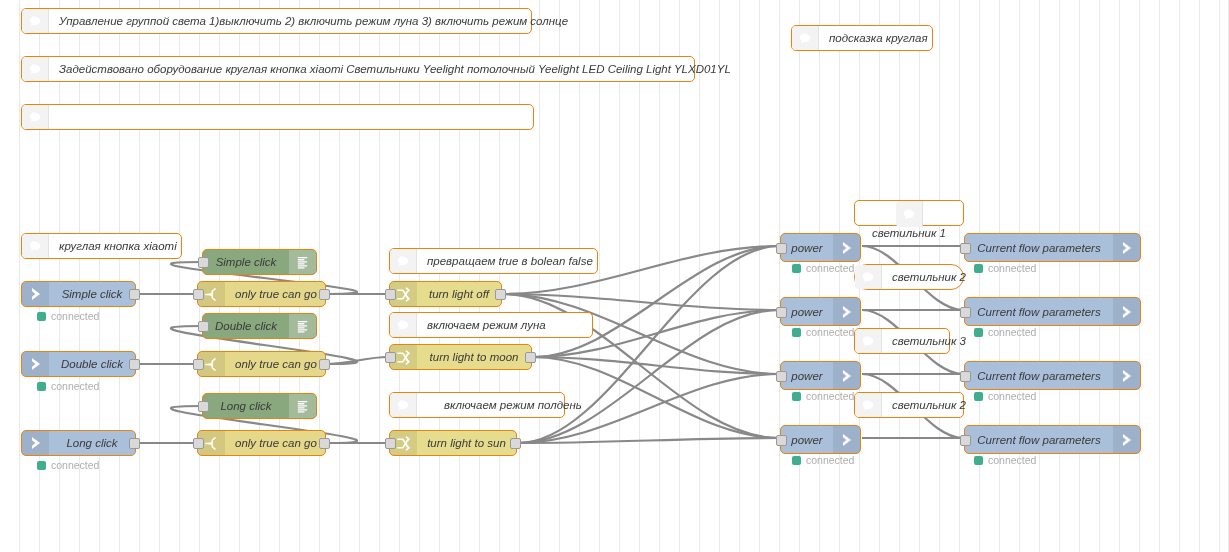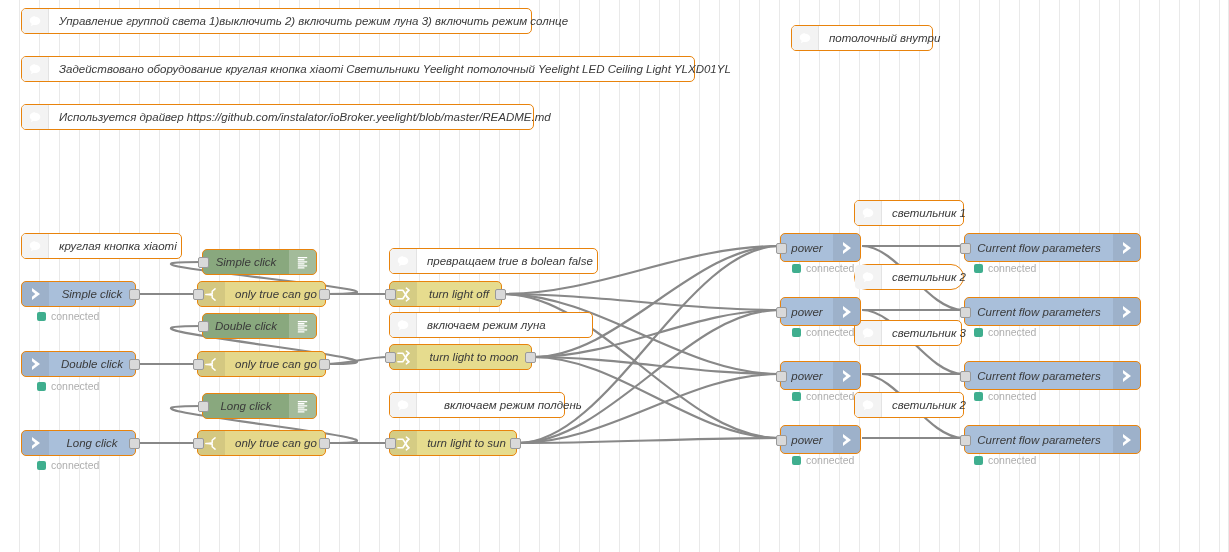"потолочный внутри" div.lbl { text: потолочный внутри -> подсказка круглая }
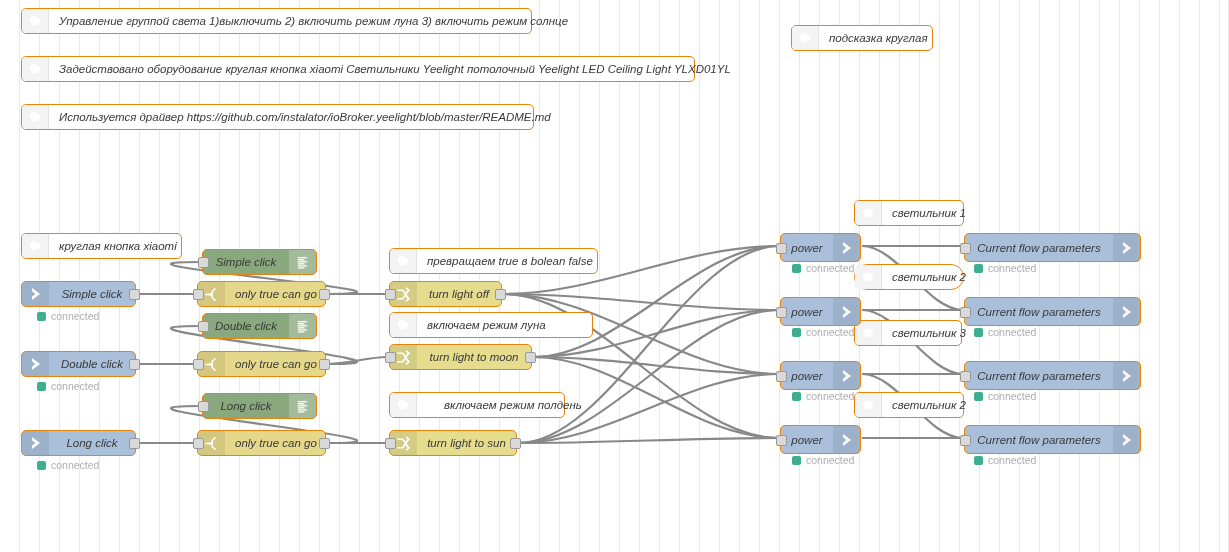"Используется драйвер" div.lbl { html: <div>Используется драйвер https://github.com/instalator/ioBroker.yeelight/blob/master/README.md</div> -> none }
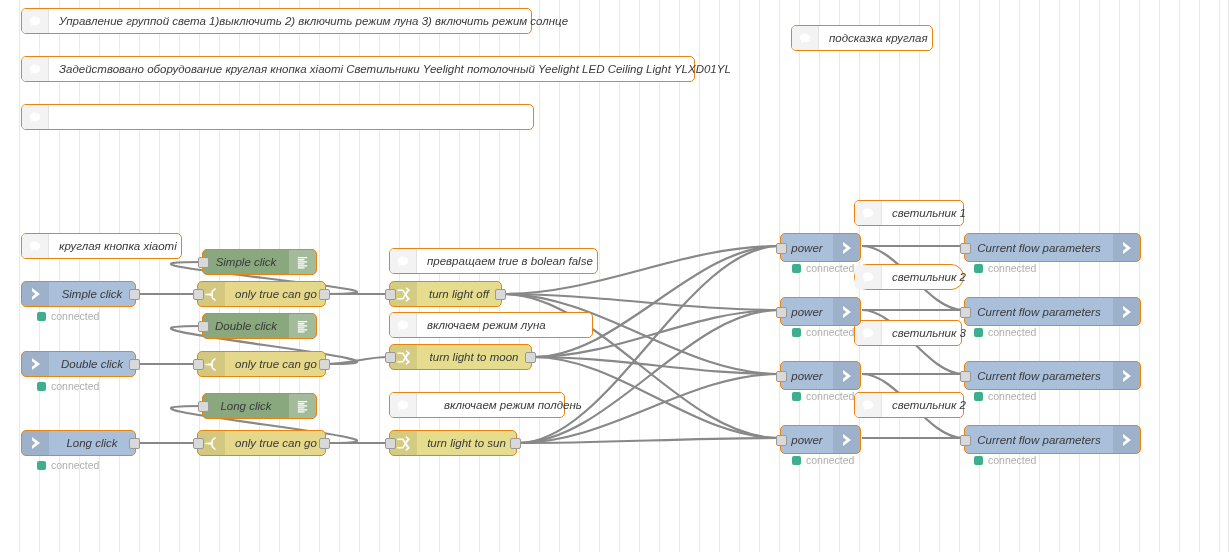"светильник 1" div.node { flex-direction: none -> column }
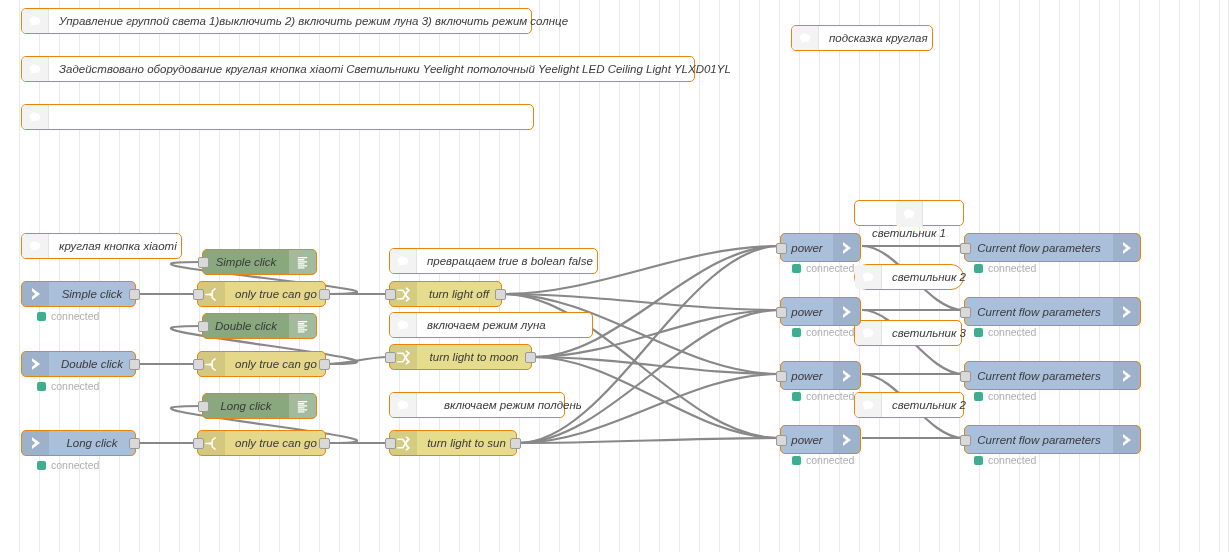"светильник 3" div.node { top: 320px -> 328px; width: 108px -> 96px }
